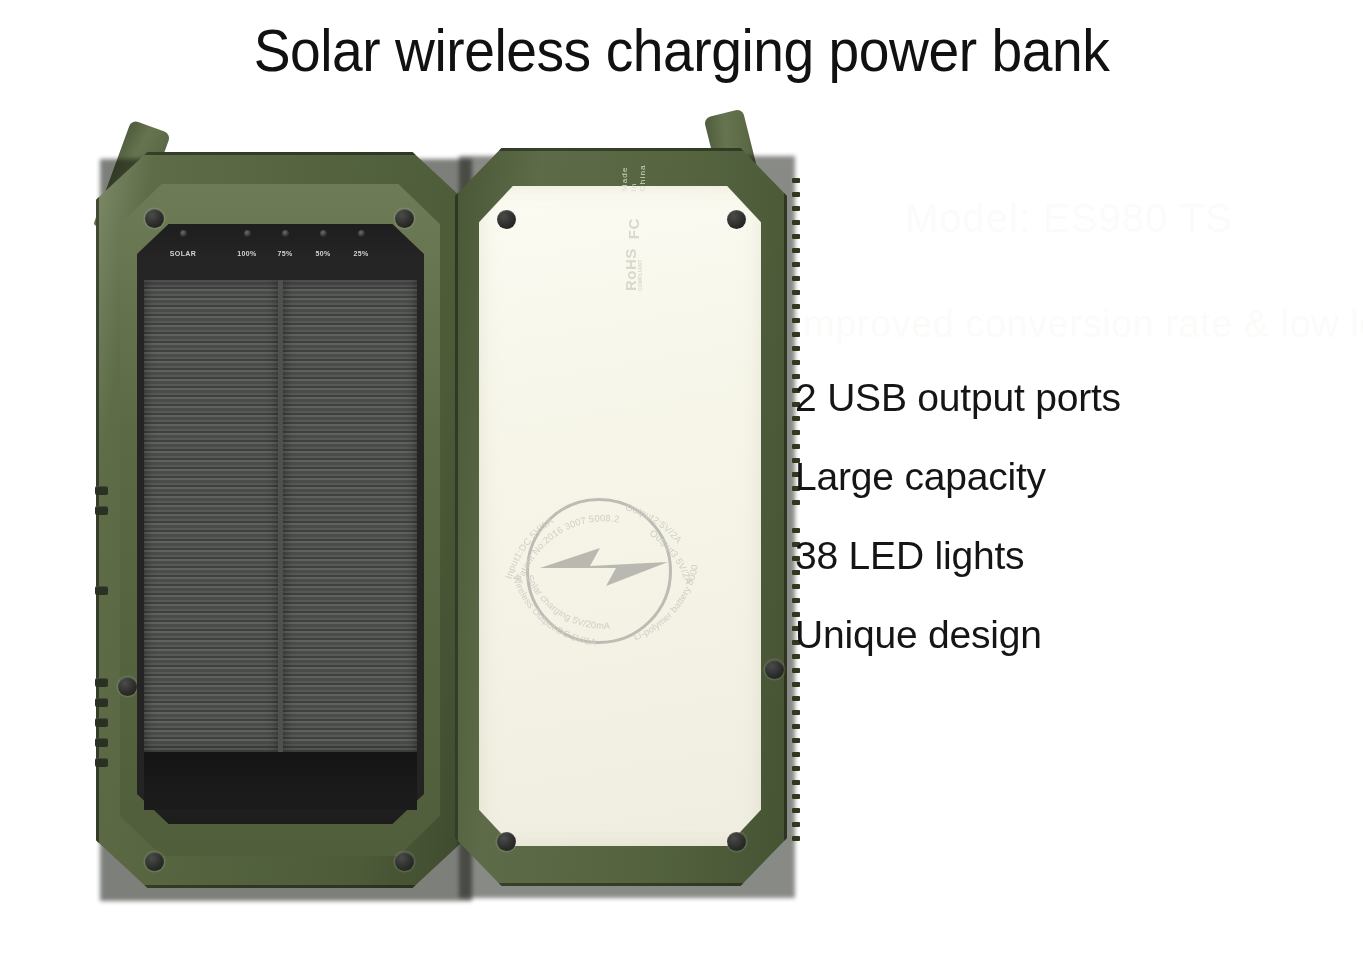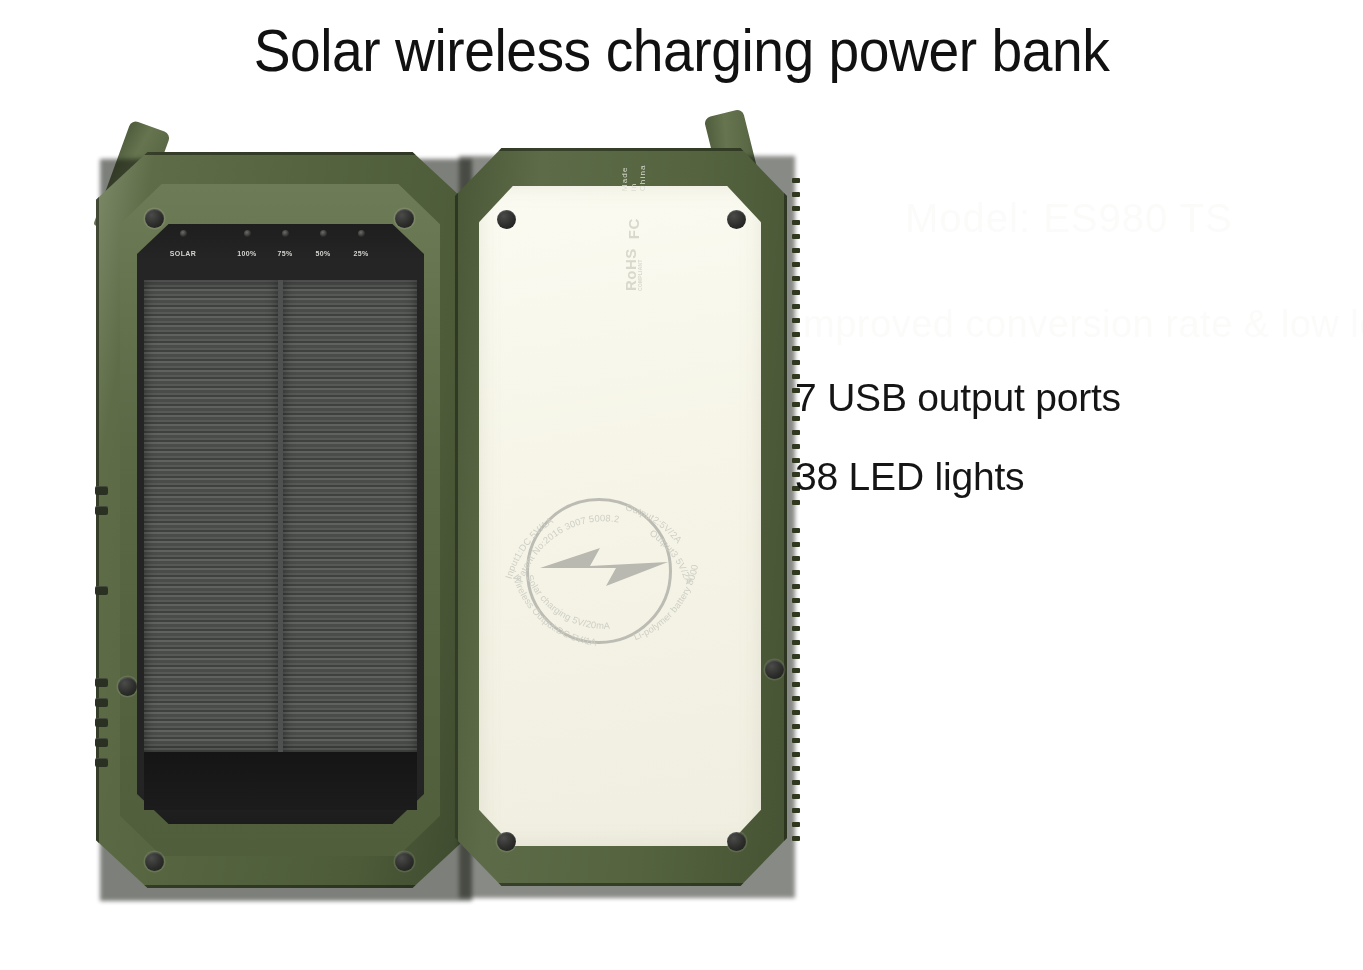"7 USB output ports" div.feature { text: 7 -> 2 }
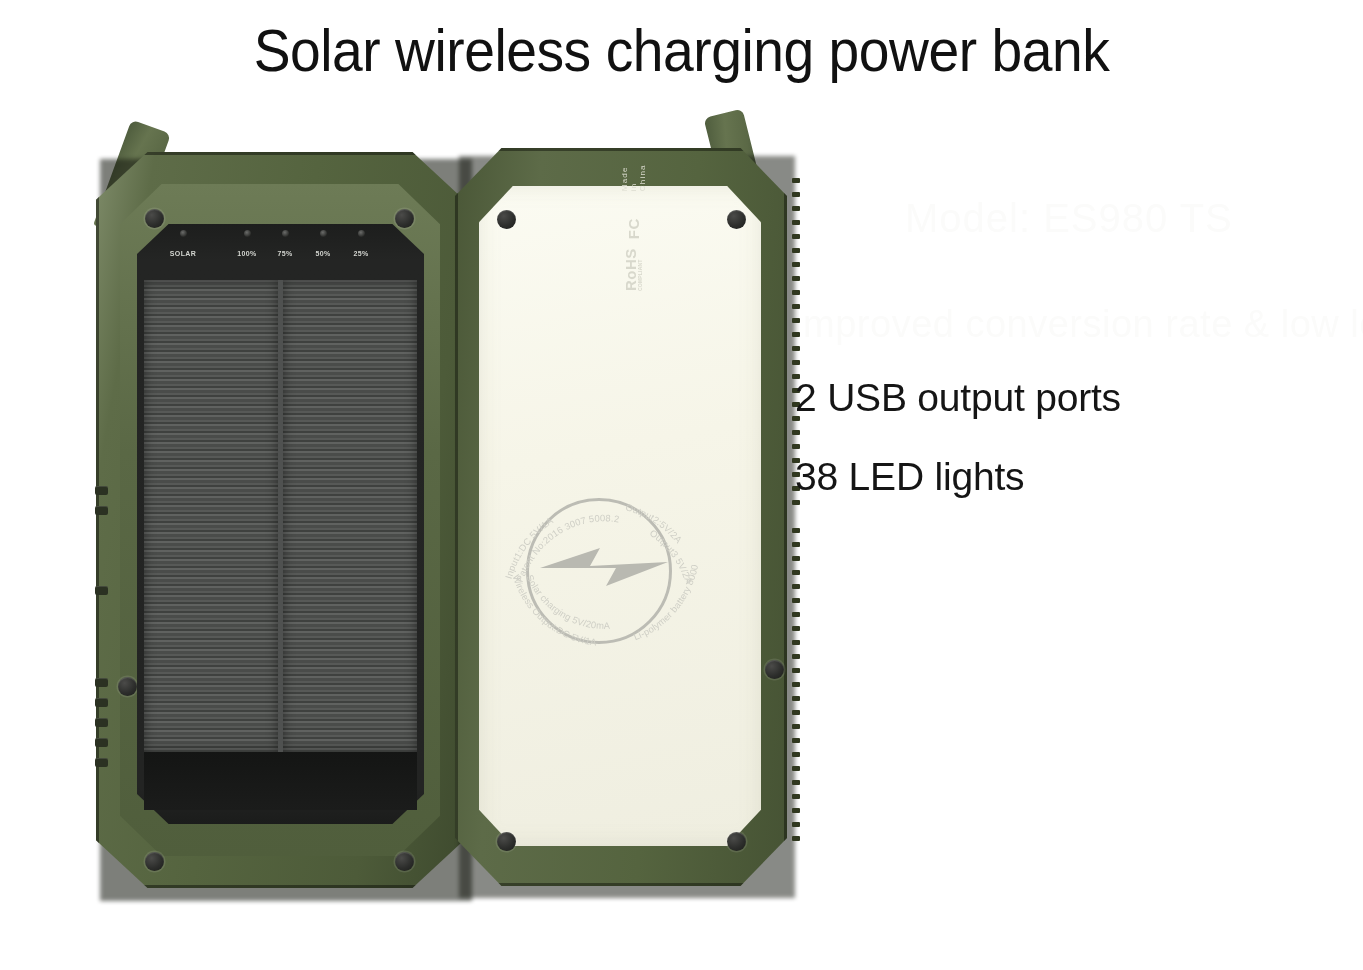"Large capacity" div.feature { html: none -> <div>Large capacity</div> }
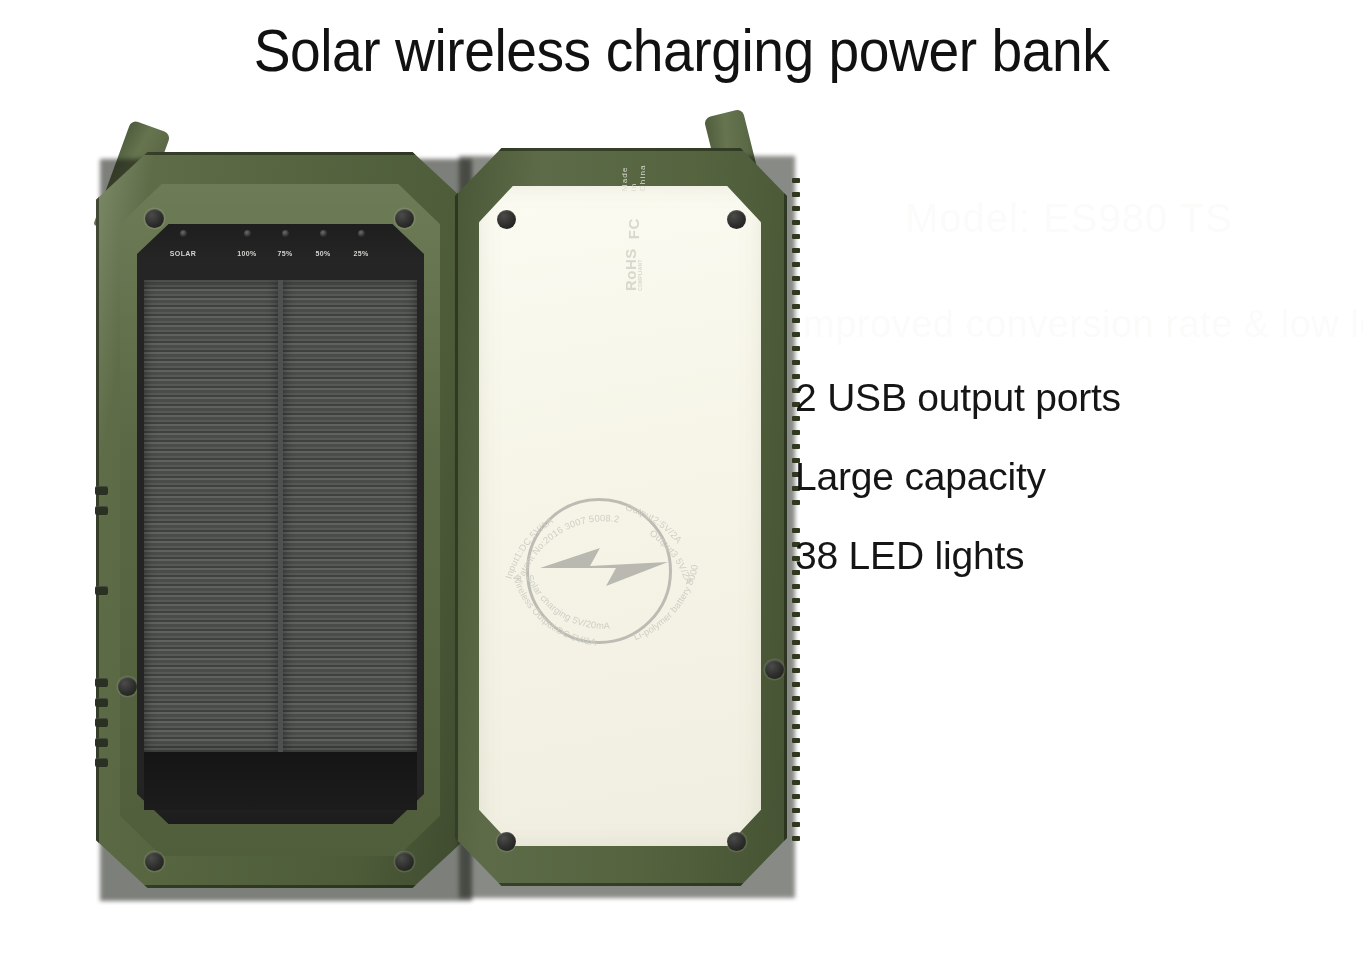"Unique design" div.feature { html: none -> <div>Unique design</div> }
